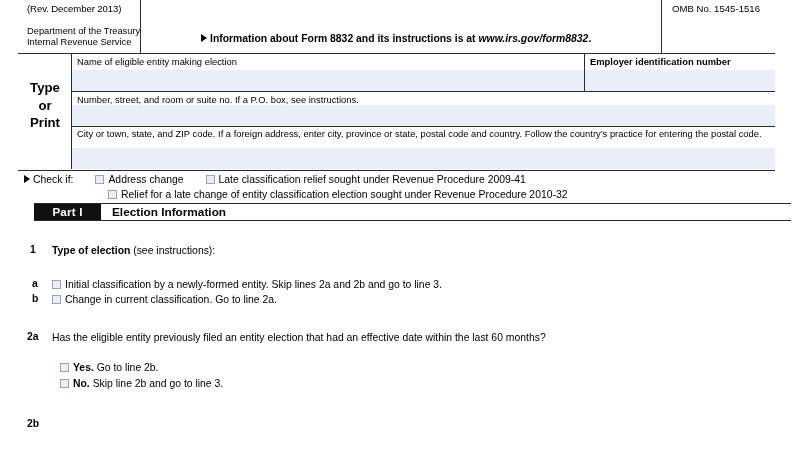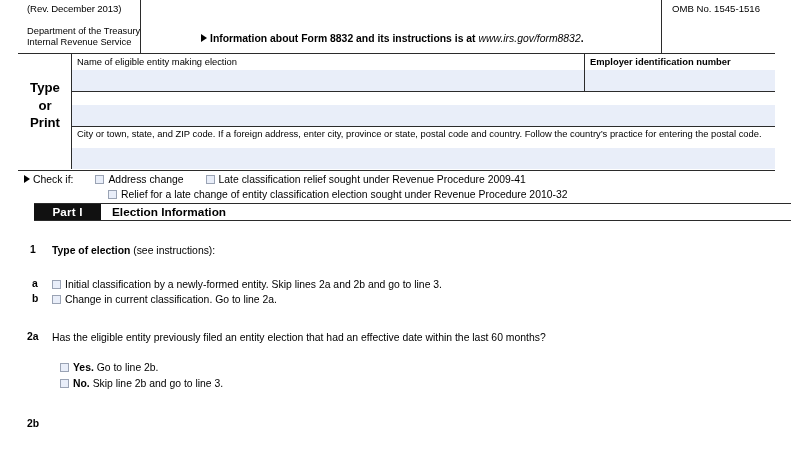"www.irs.gov/form8832" .bital { font-weight: normal -> bold }
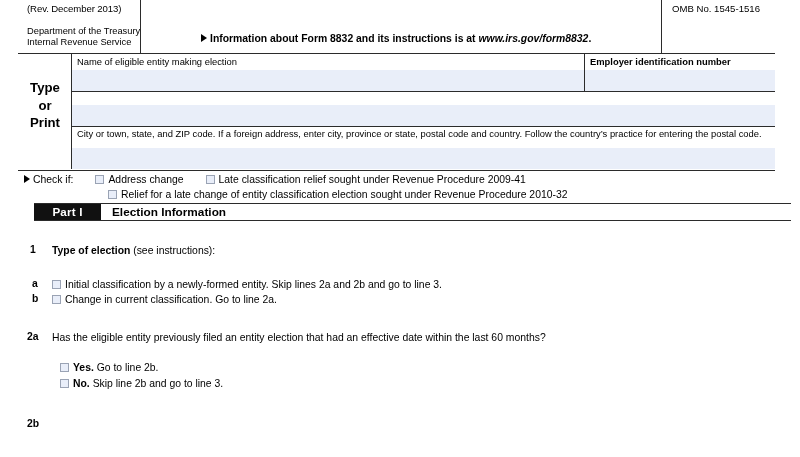"Number, street, and room or" div.cap { html: none -> <div>Number, street, and room or suite no. If a P.O. box, see instructions.</div> }
